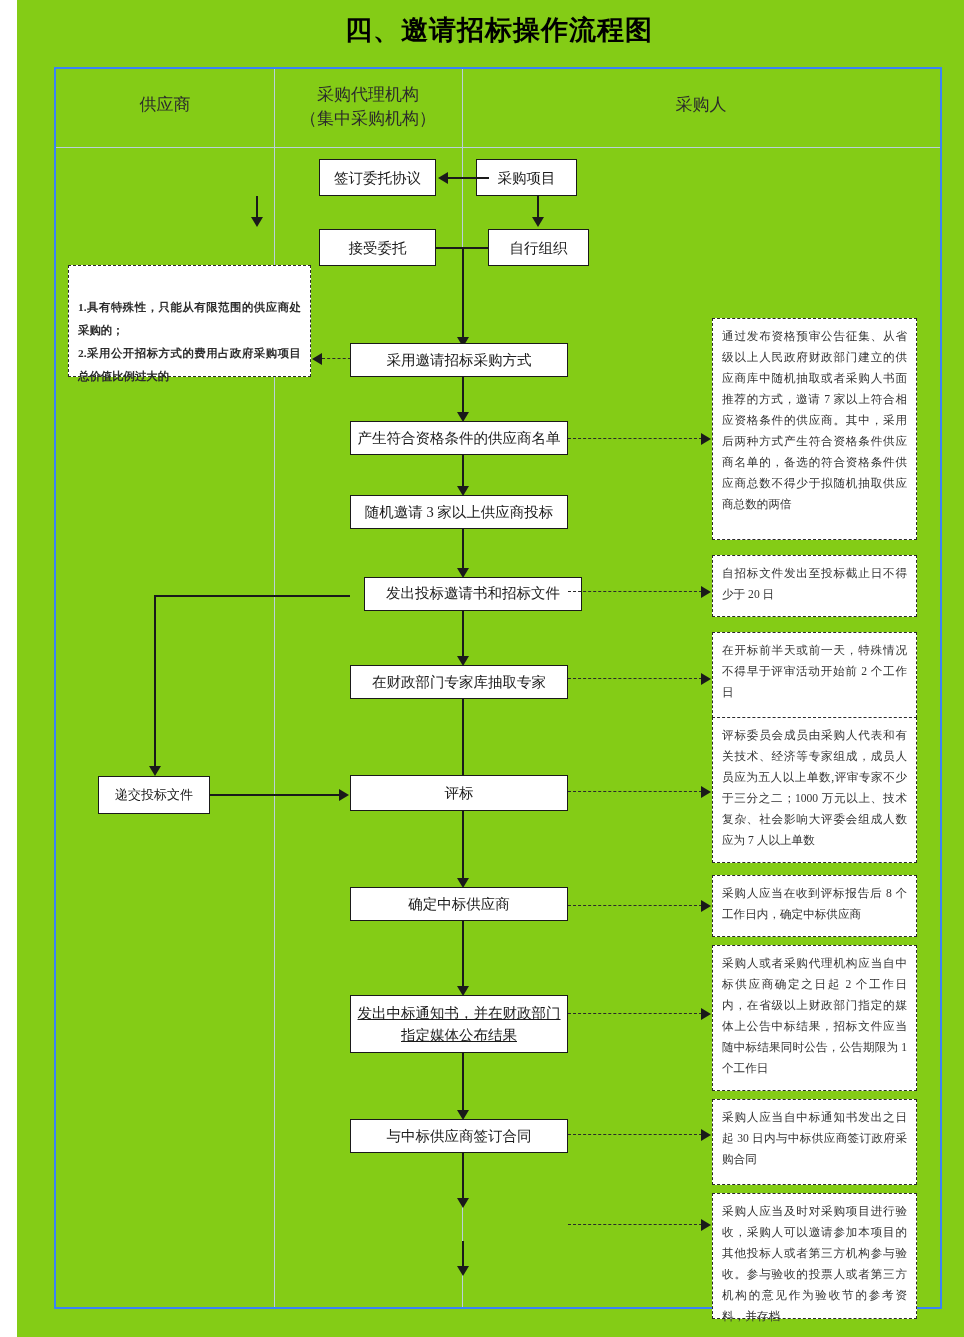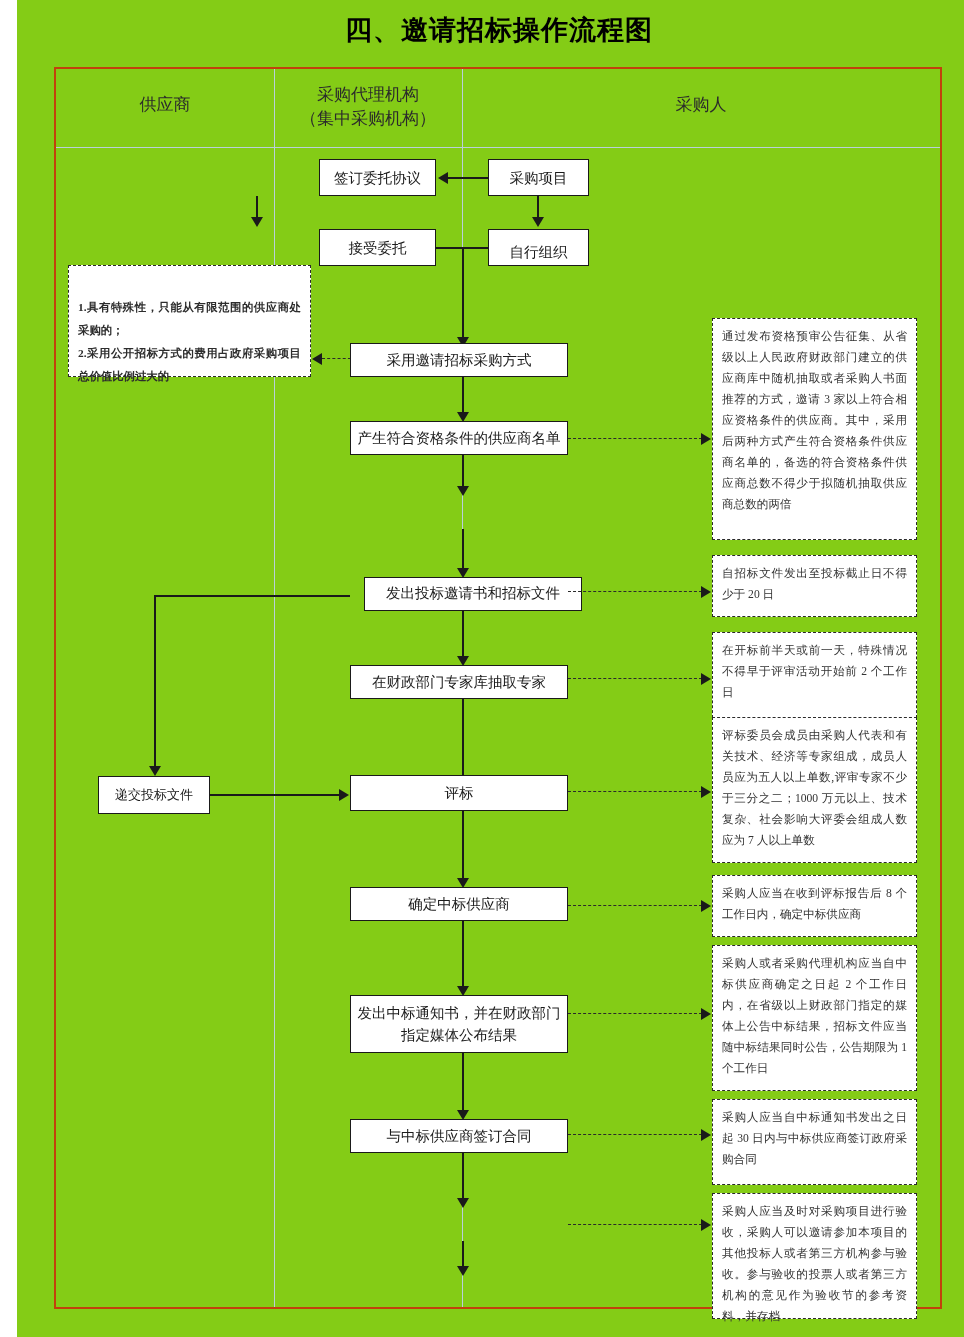"供应商" #frame { border: 2px solid #c2410c -> 2px solid #3b82f6 }
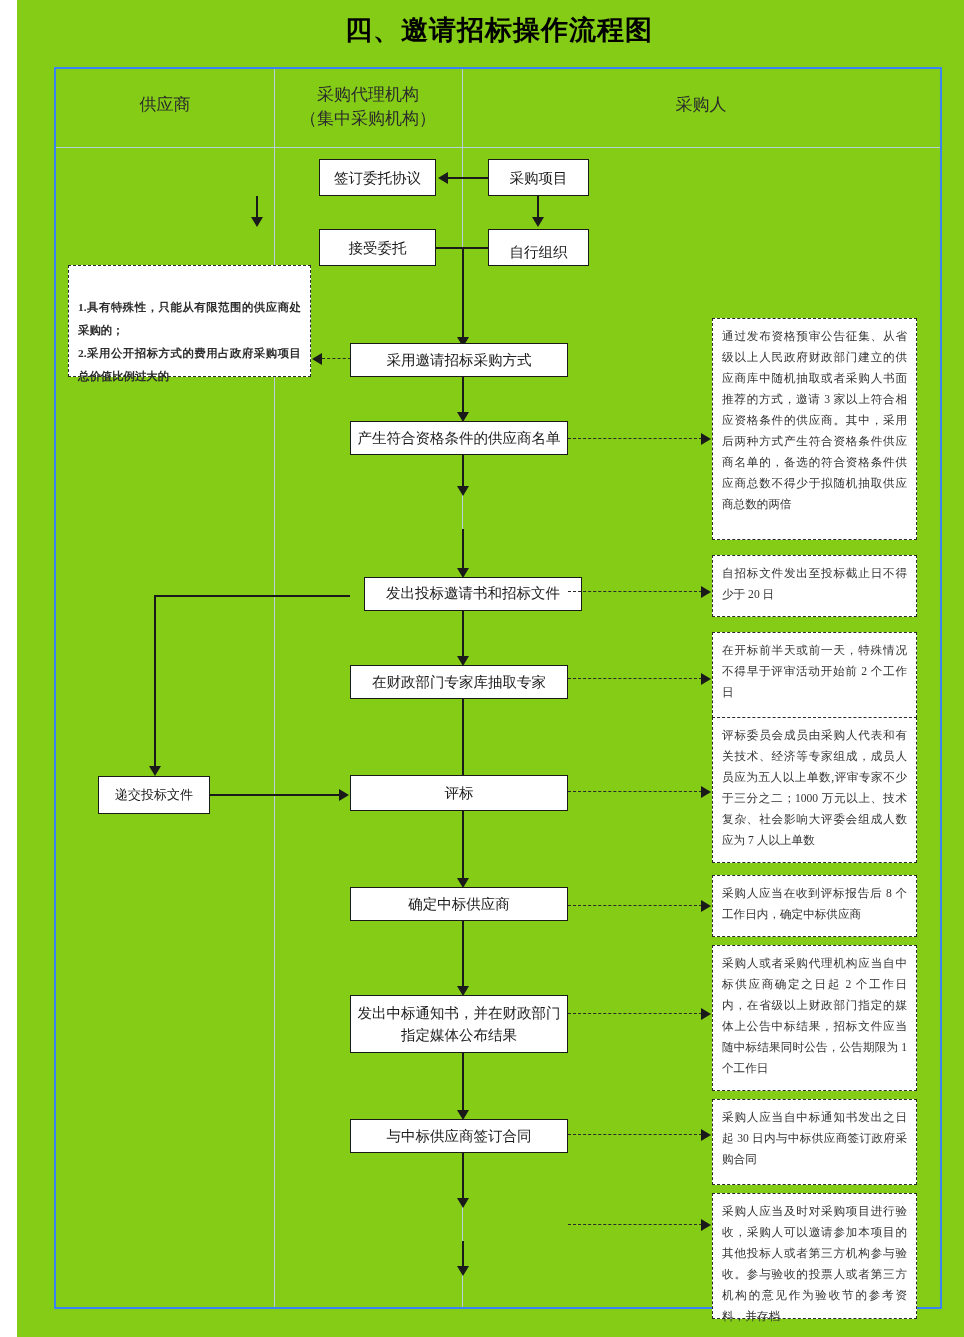"采购项目" div.box { left: 432px -> 420px }
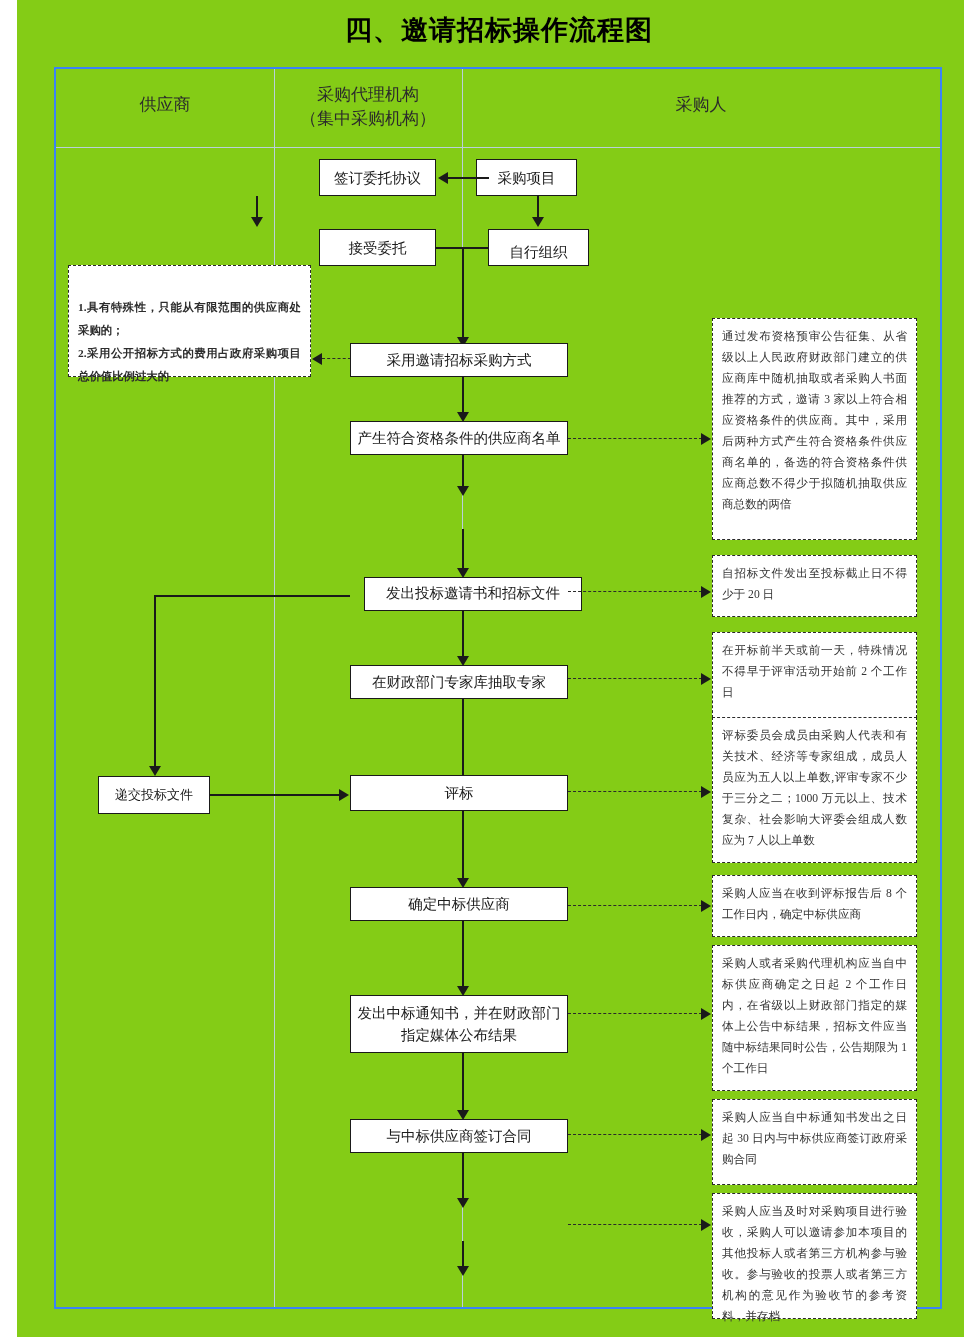"自行组织" div.box { align-items: flex-end -> none }
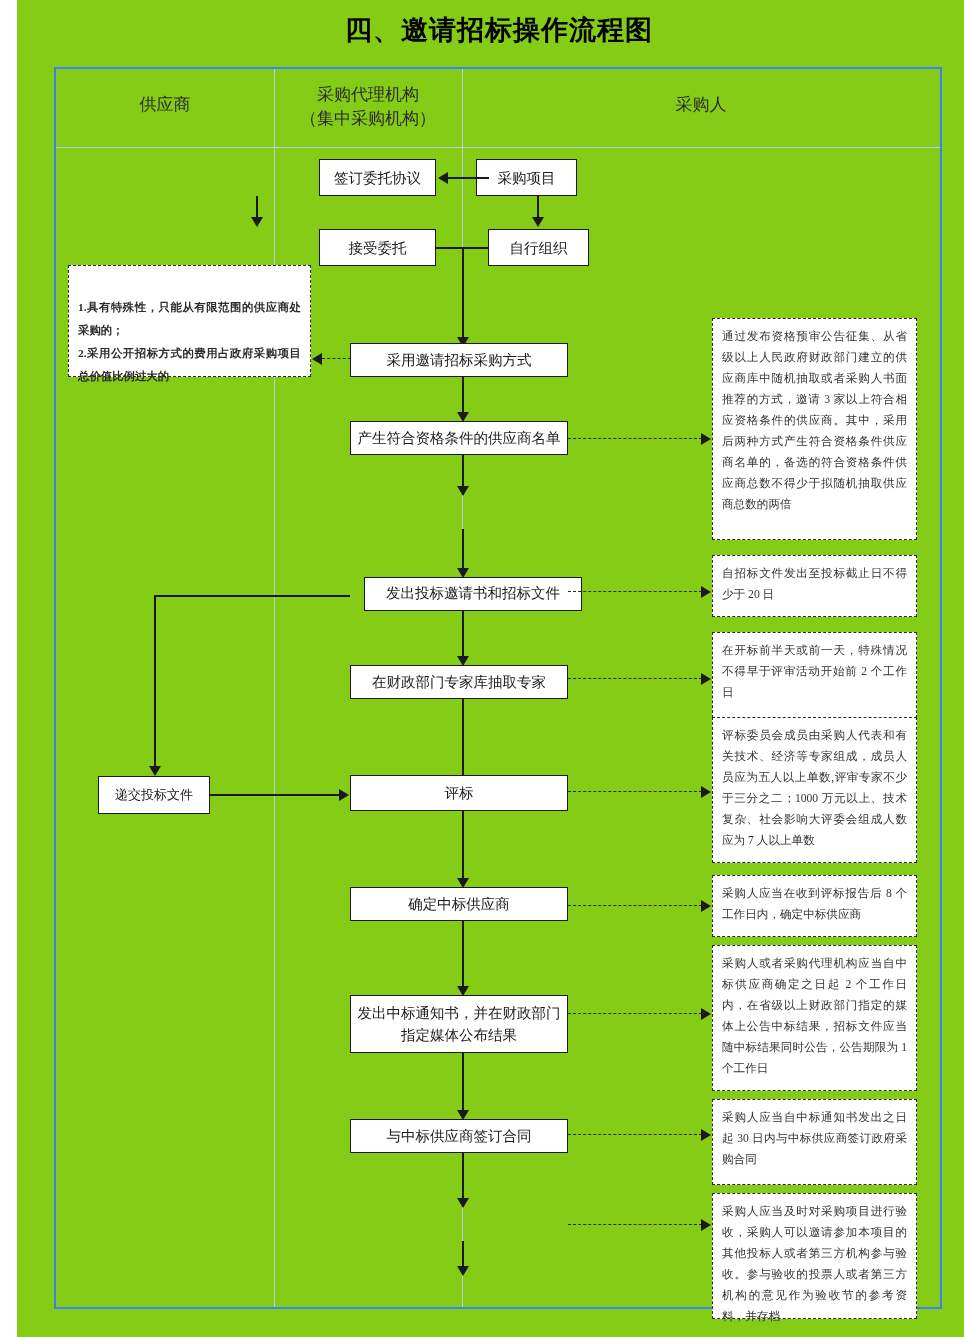"通过发布资格预审公告征集、从省级以上人民政府财政部门建立的供应商库中随机抽取或者" span { text: 3 -> 7 }
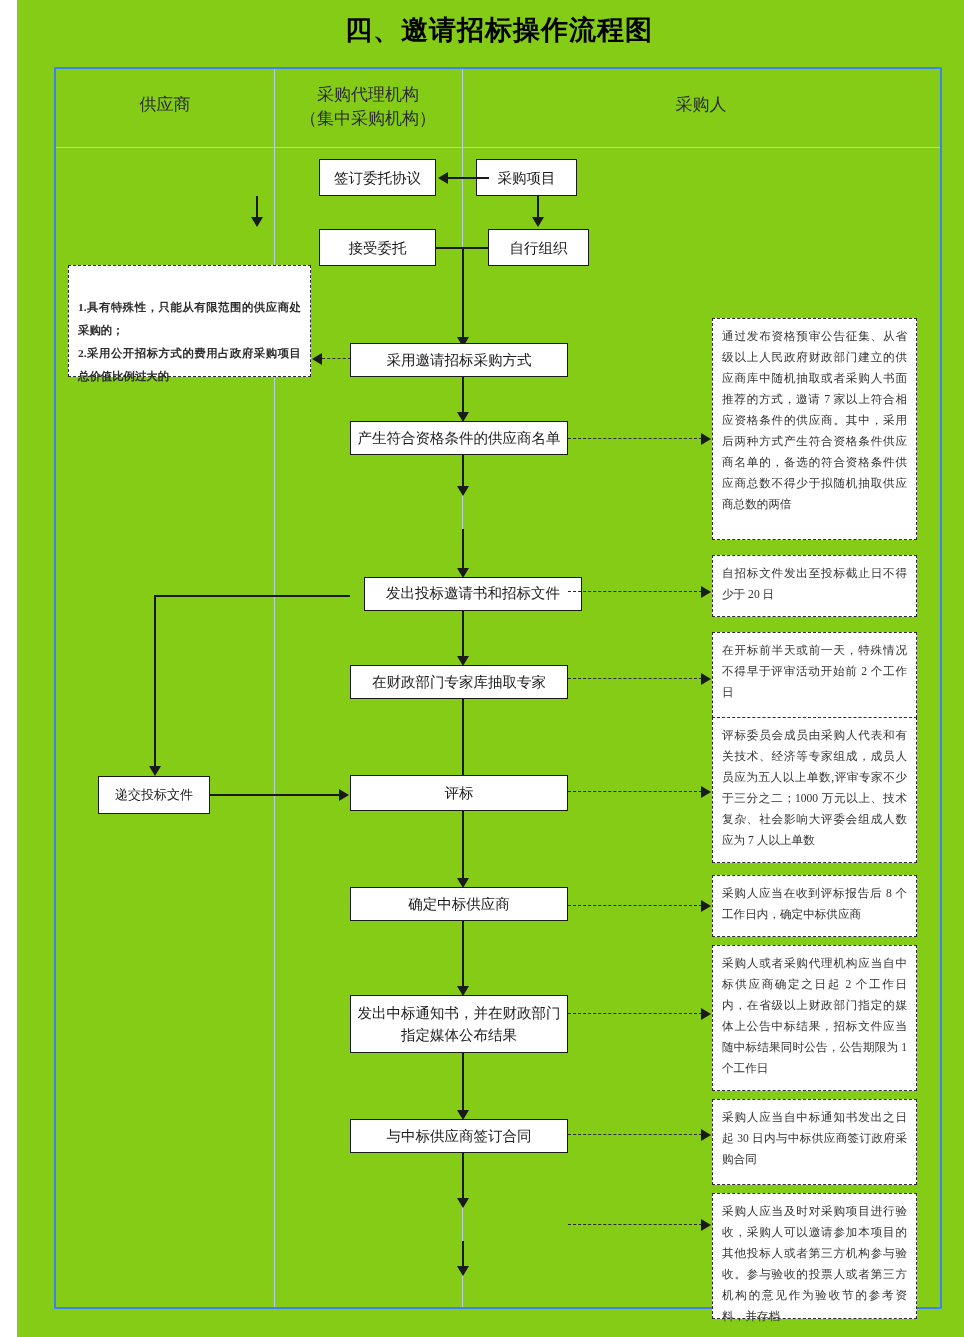"随机邀请 3 家以上供应商投标" div.box { html: none -> <div> <span>随机邀请 3 家以上供应商投标</span> </div> }
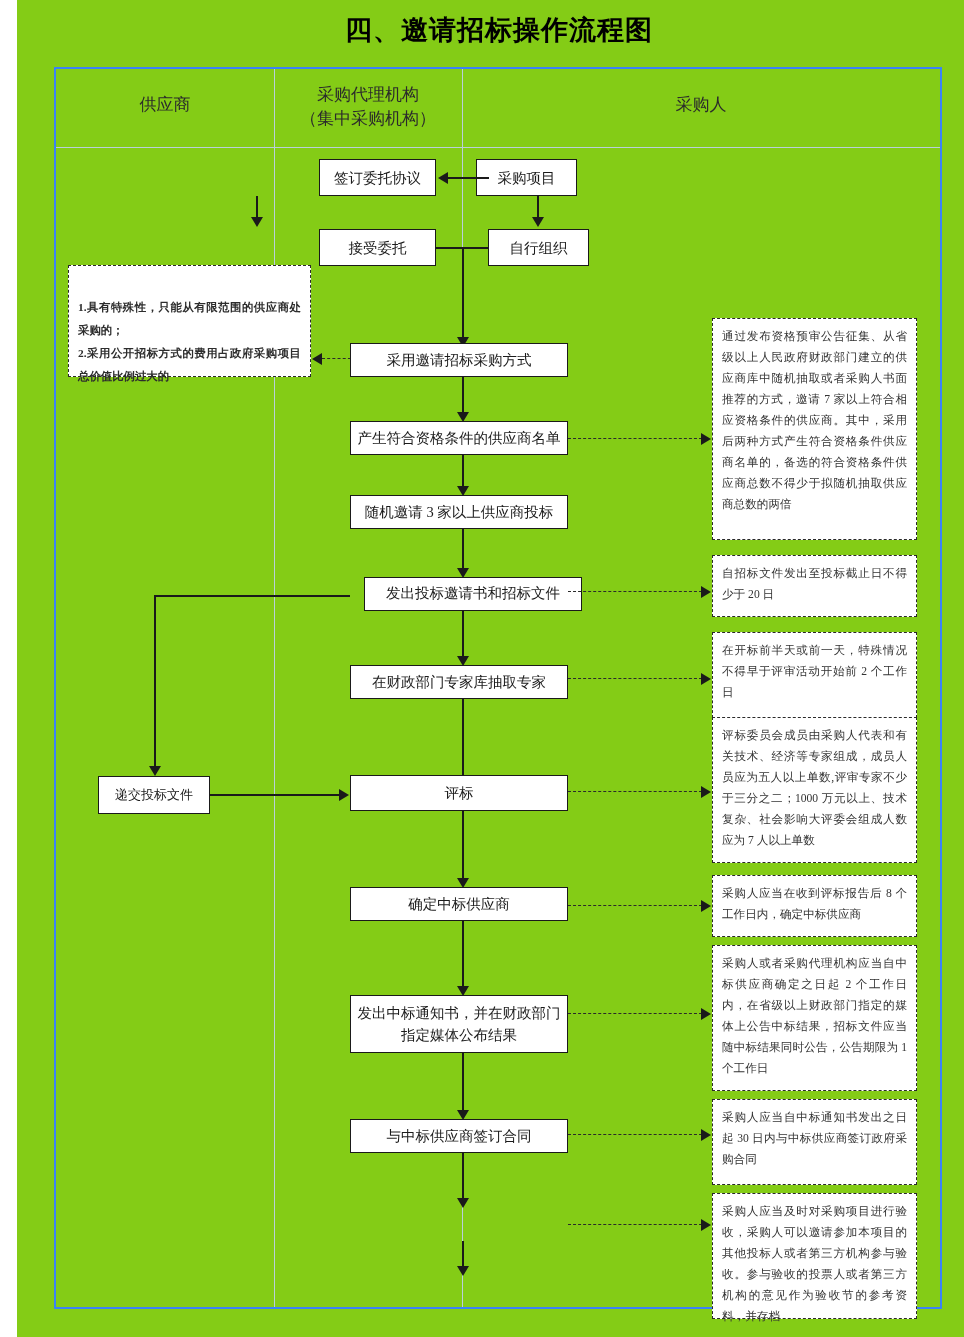"发出中标通知书，并在财政部门指定媒体公布结果" div.box { text-decoration: none -> underline }
